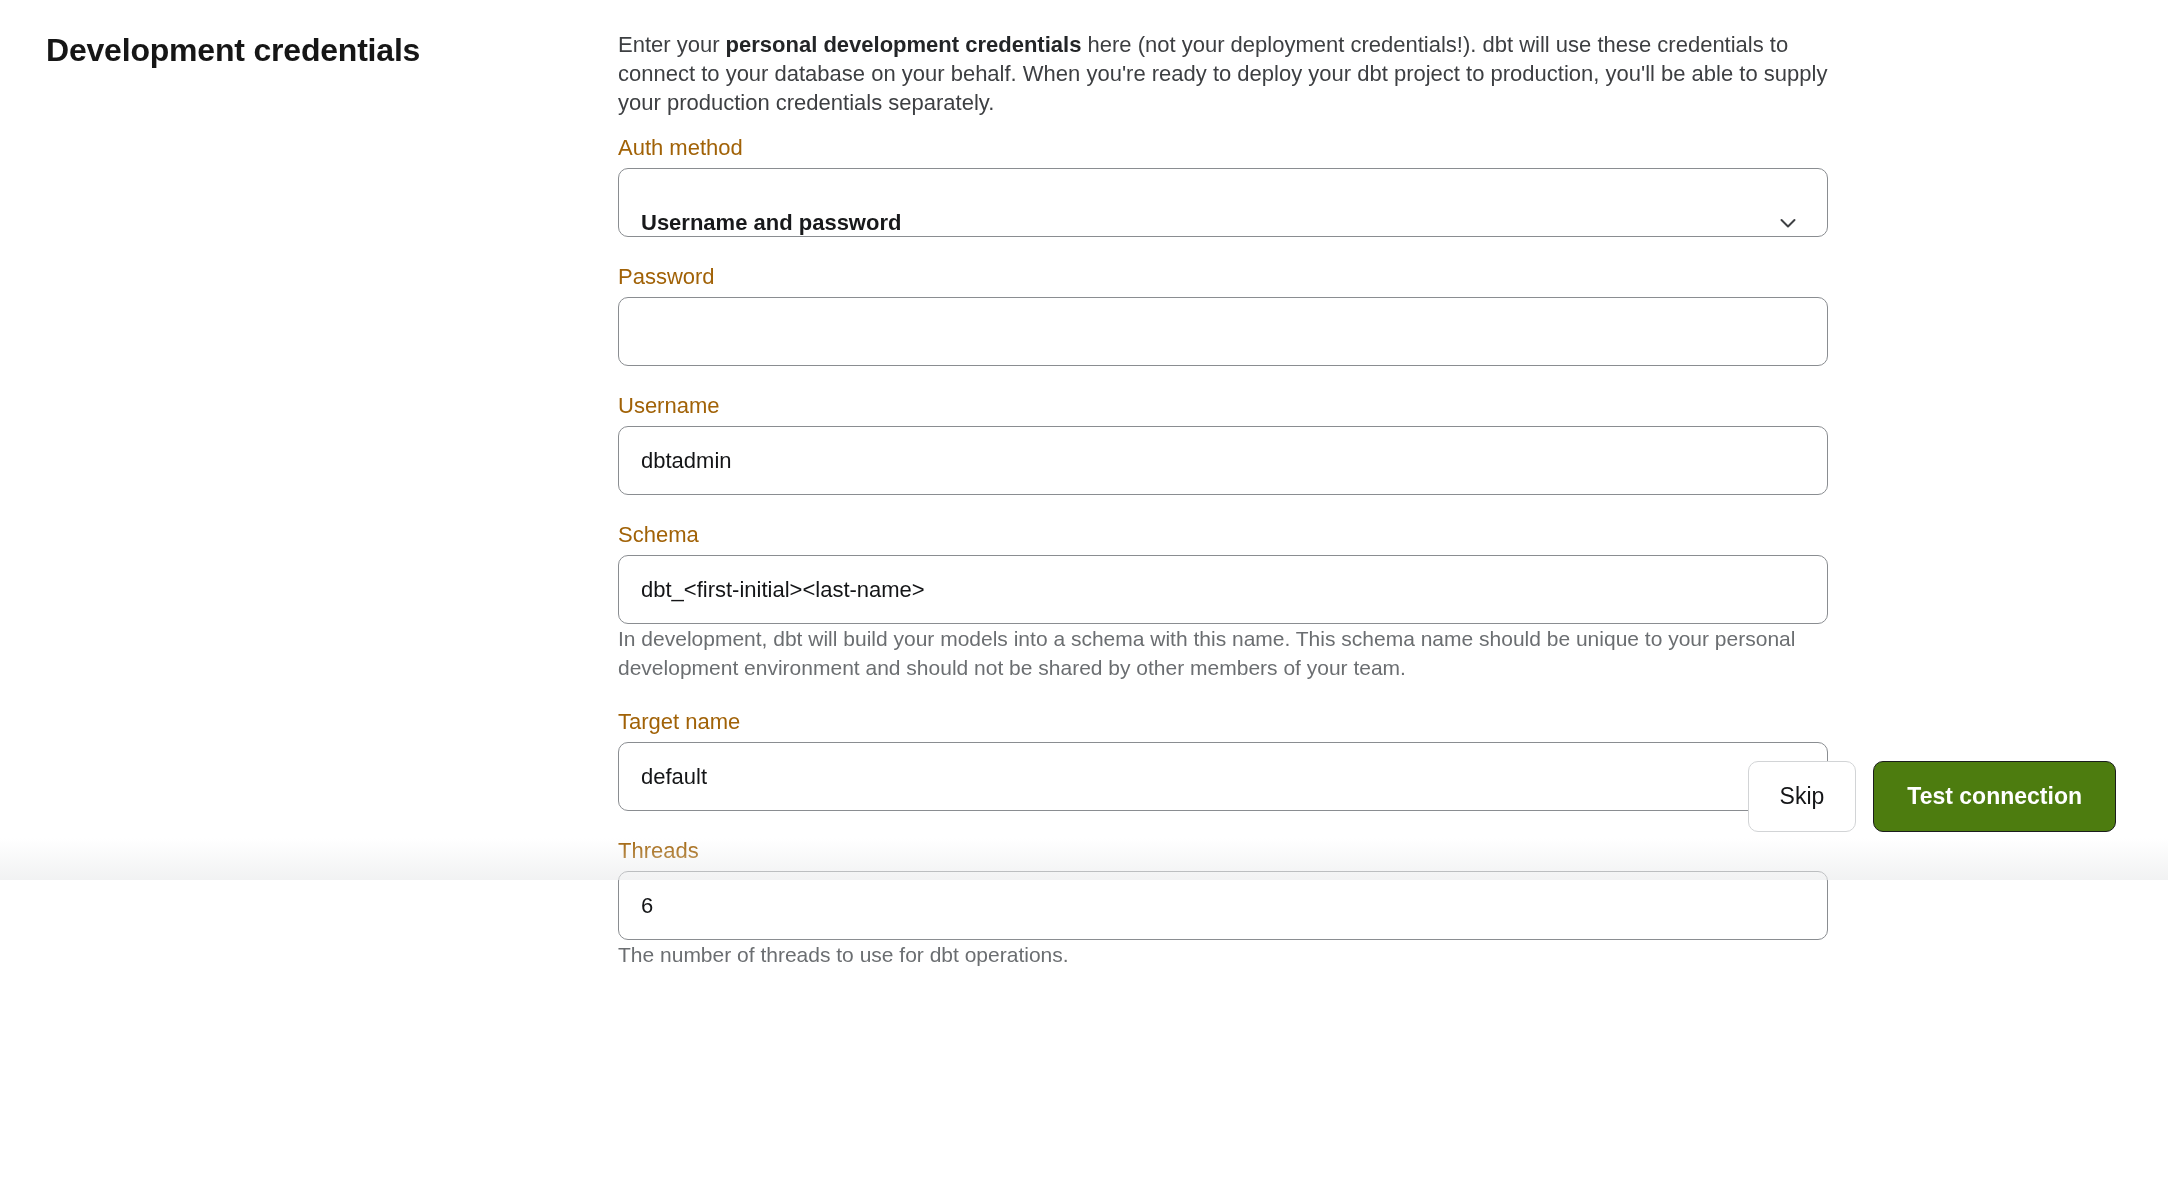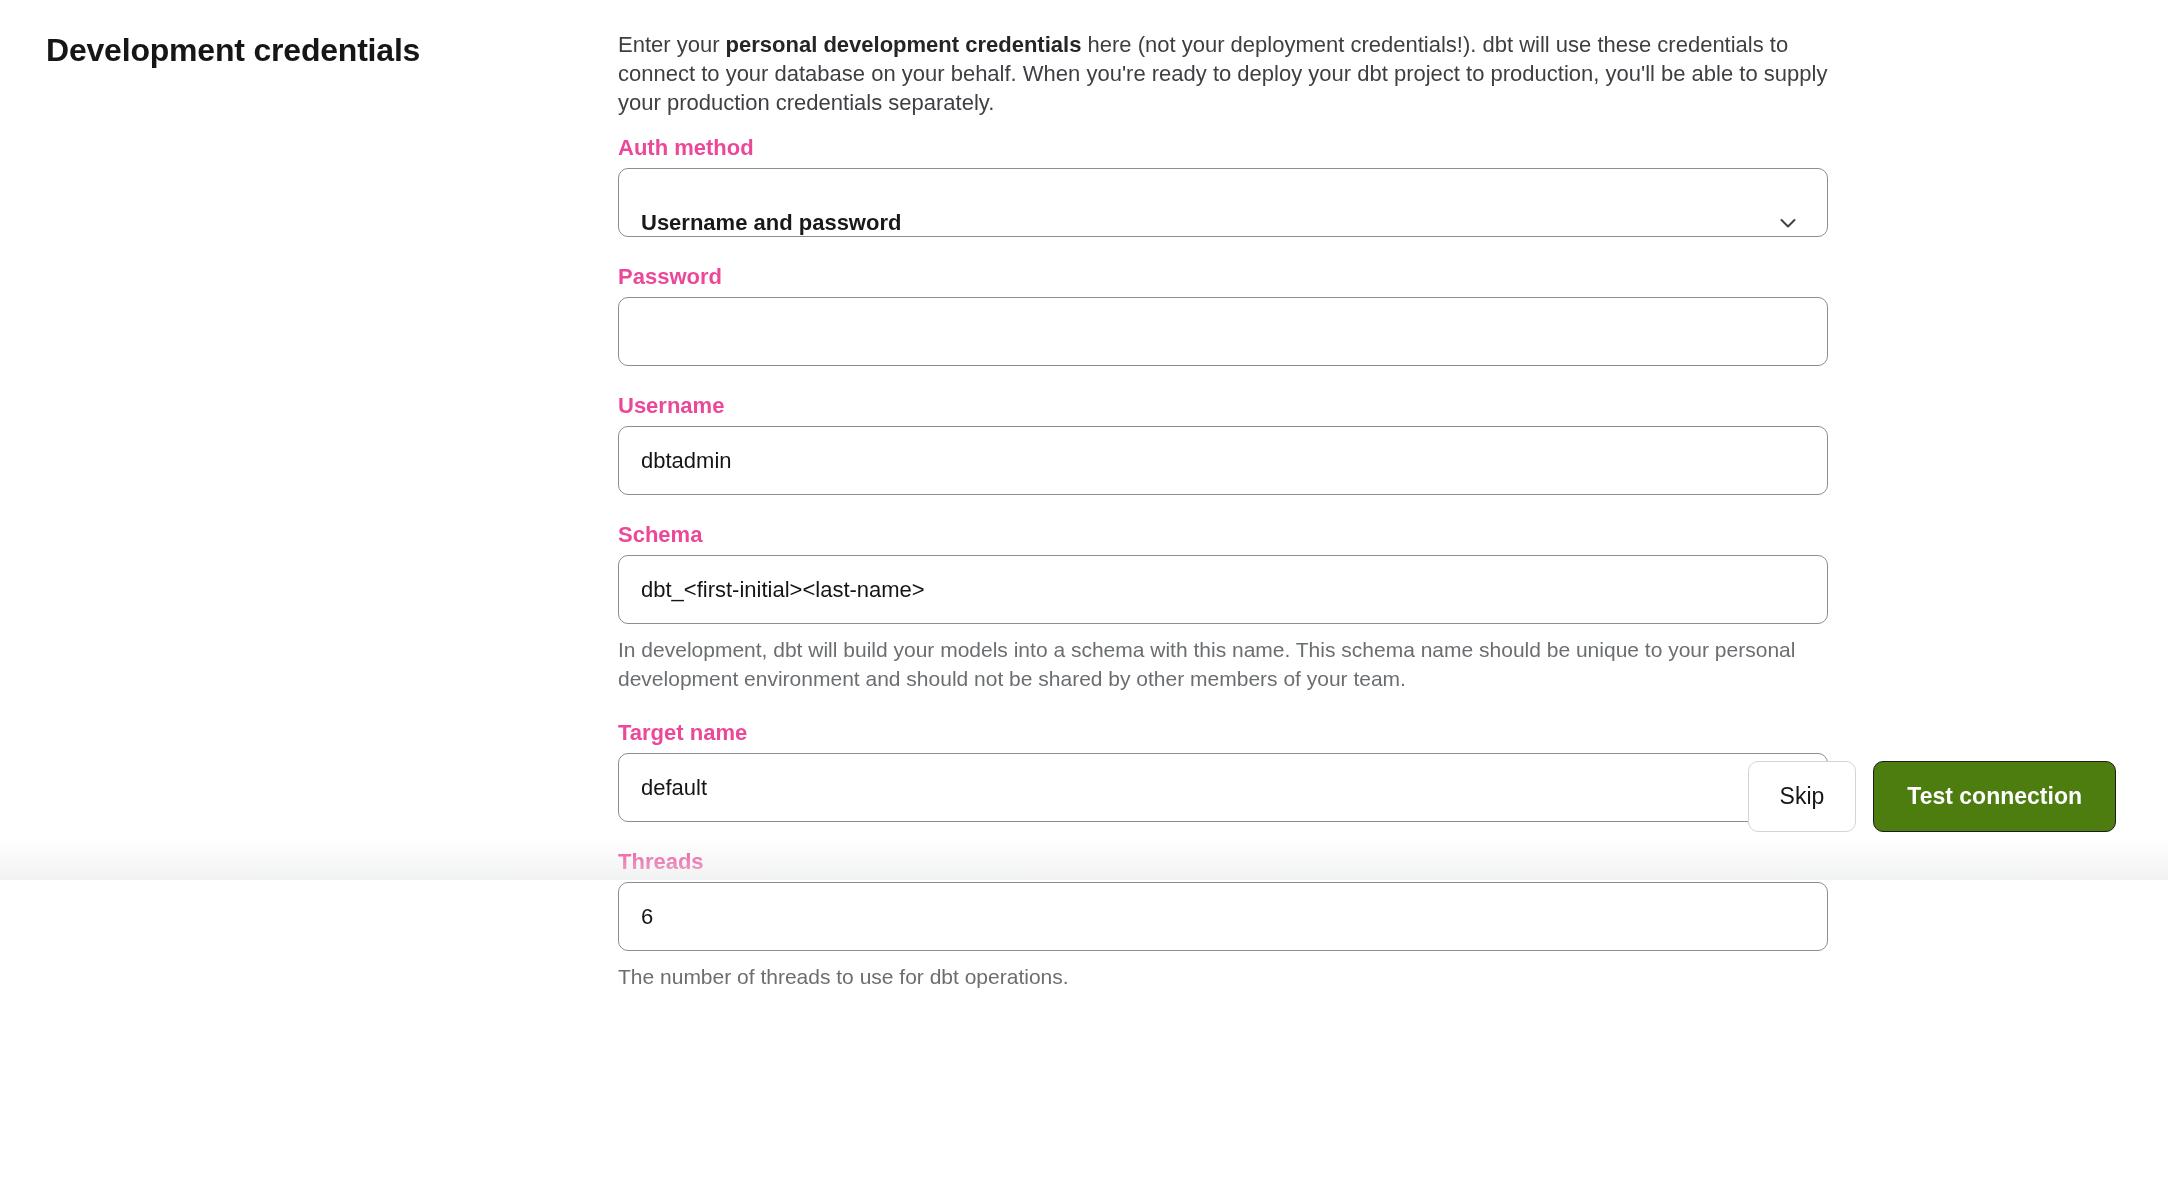"Auth method" .field-label { color: #ec4899 -> #a16207; font-weight: 700 -> 400 }
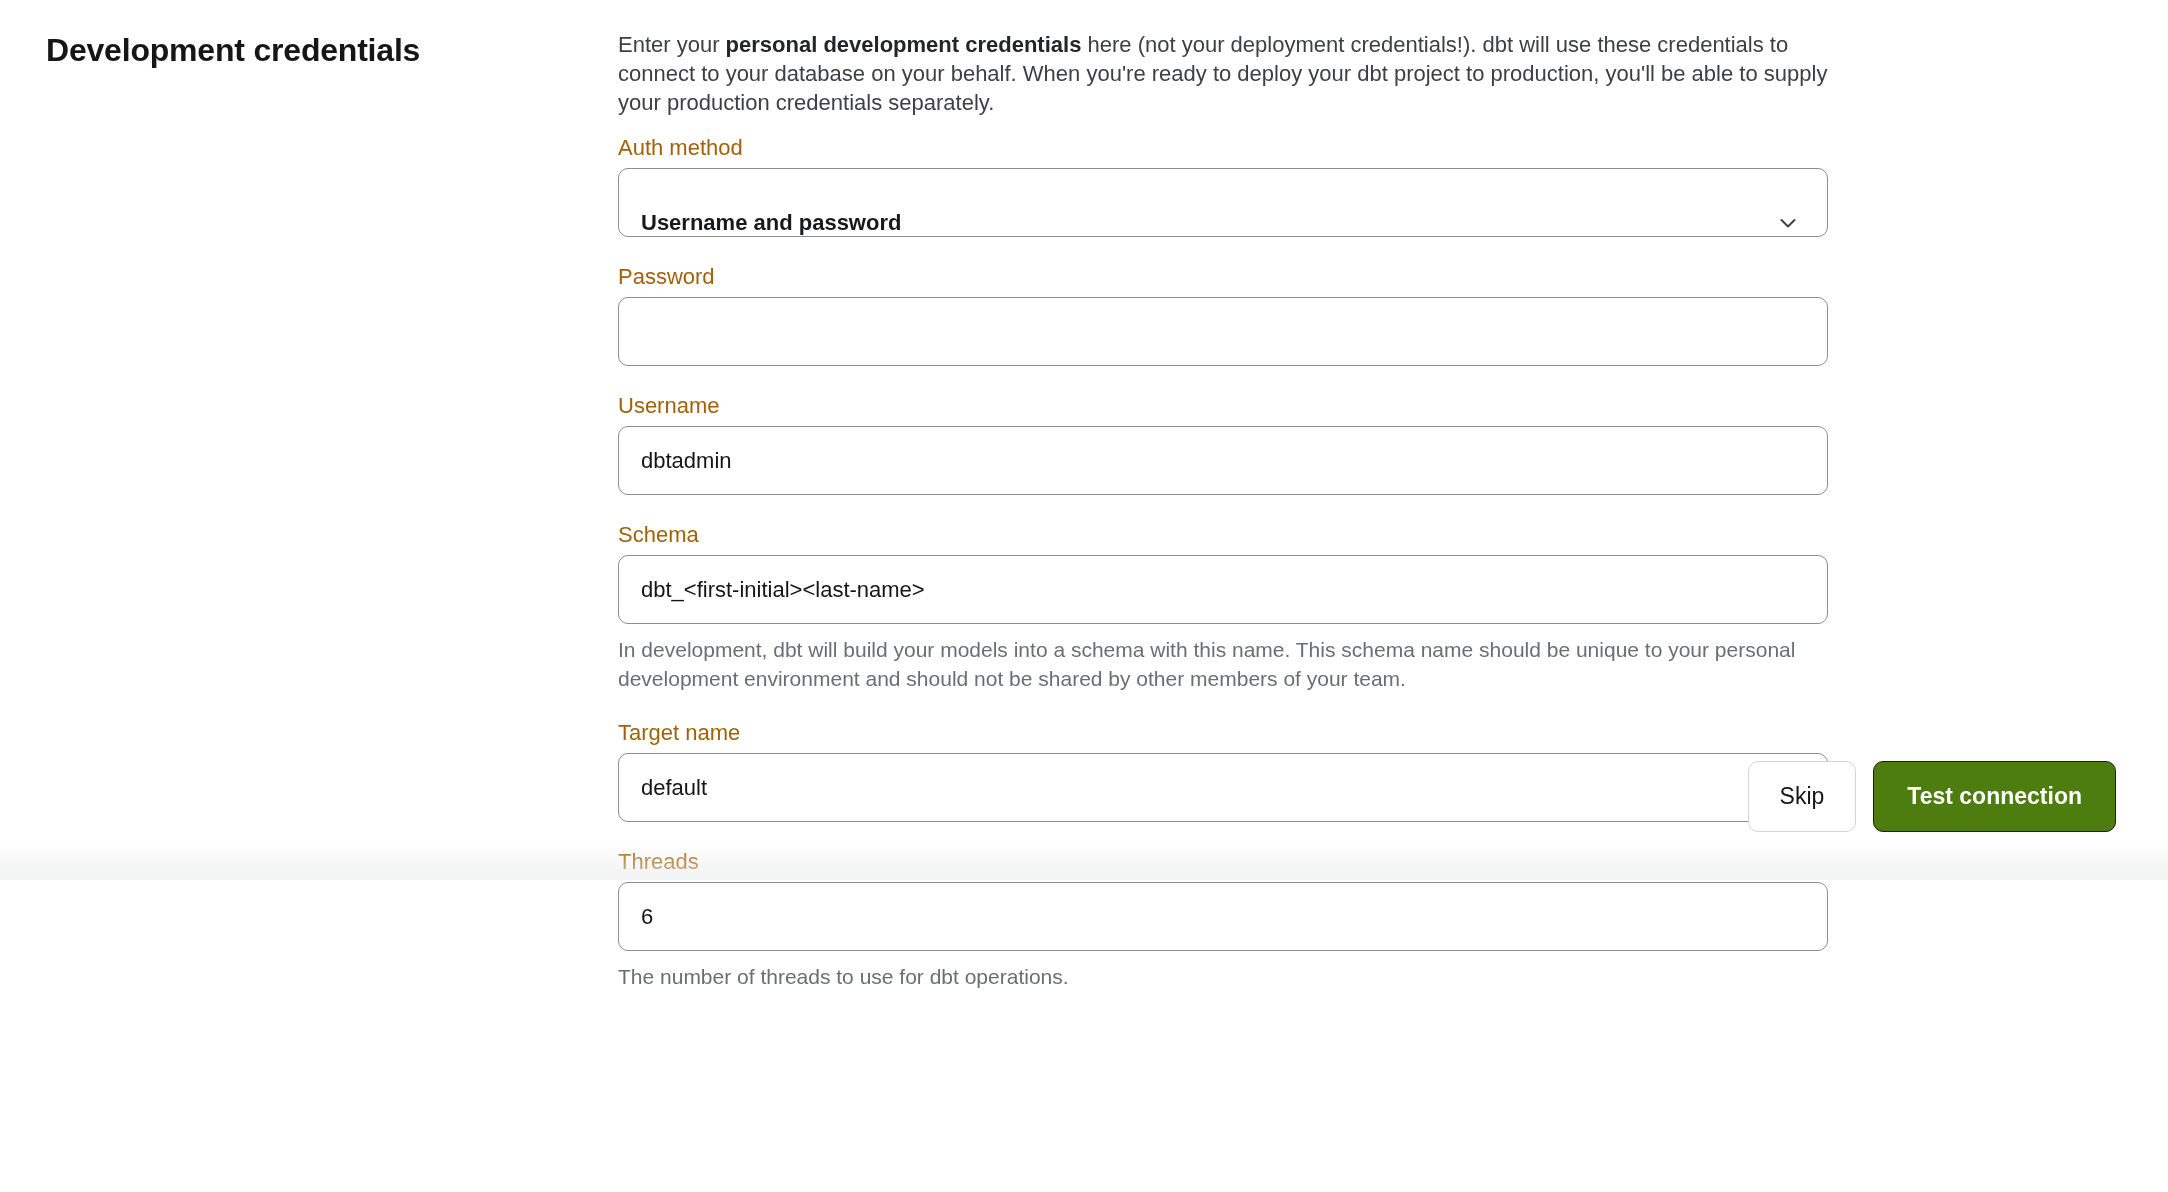"In development, dbt will build" .helper { margin-top: 11px -> none }
